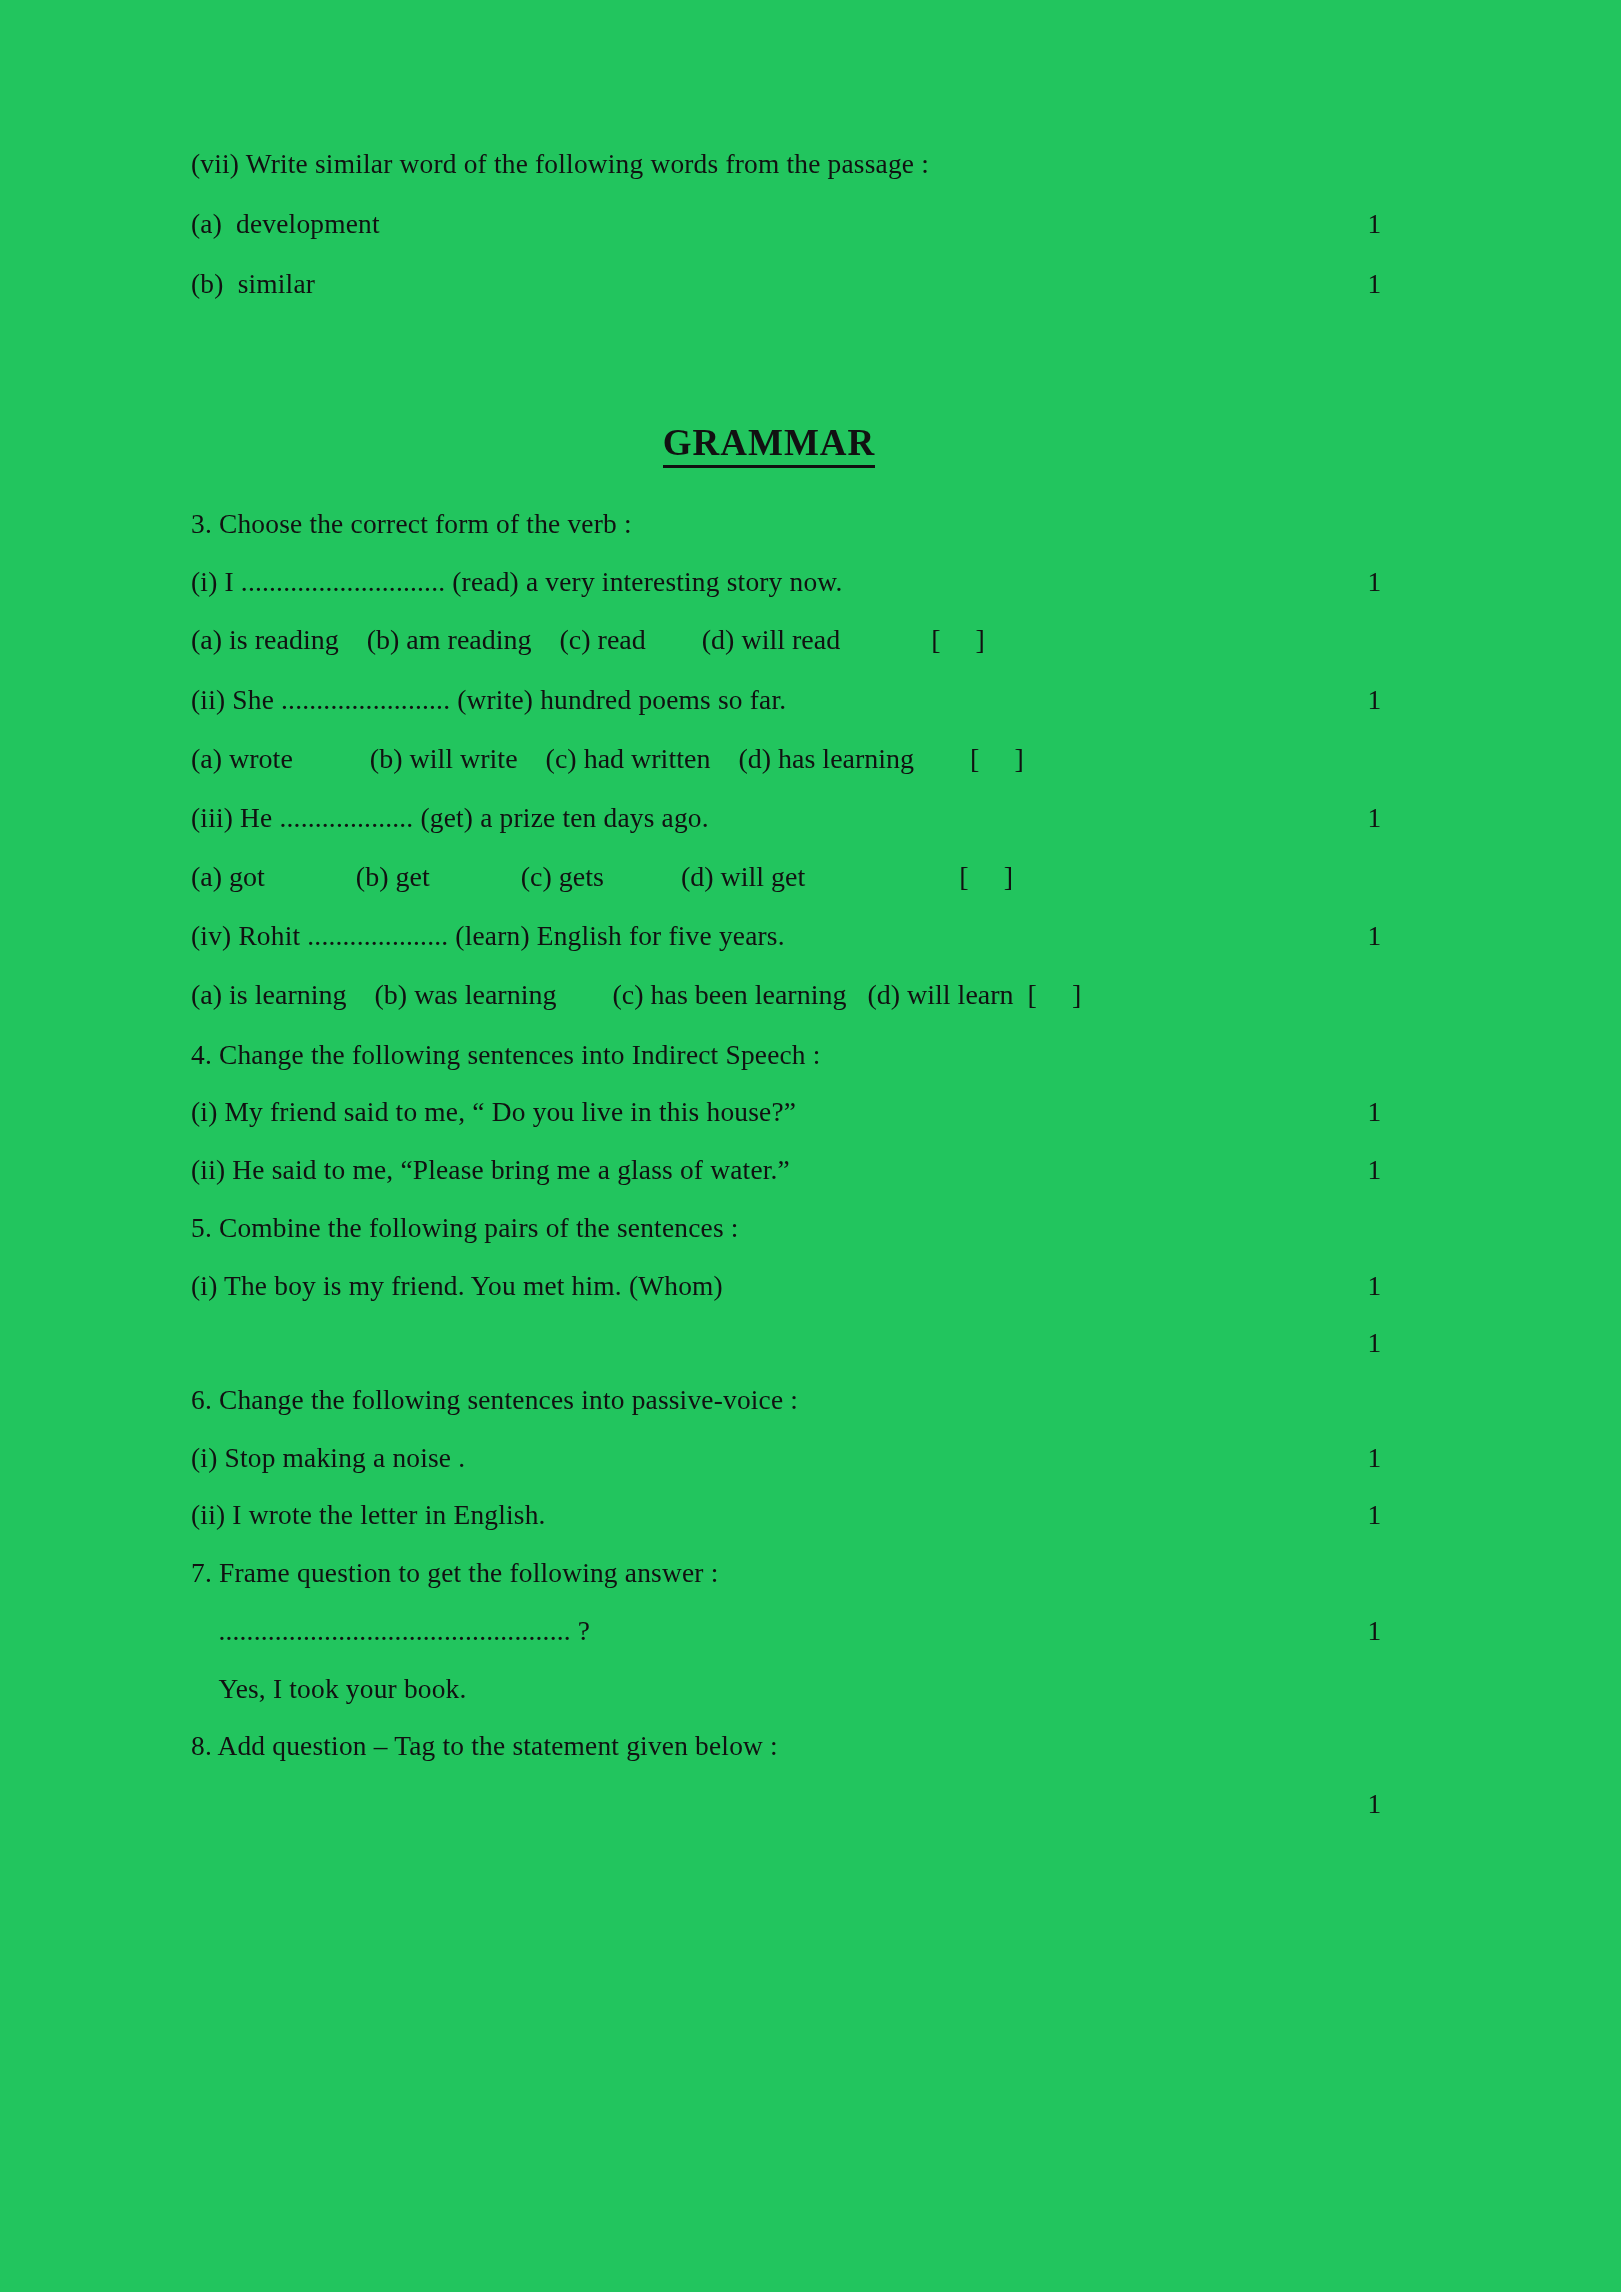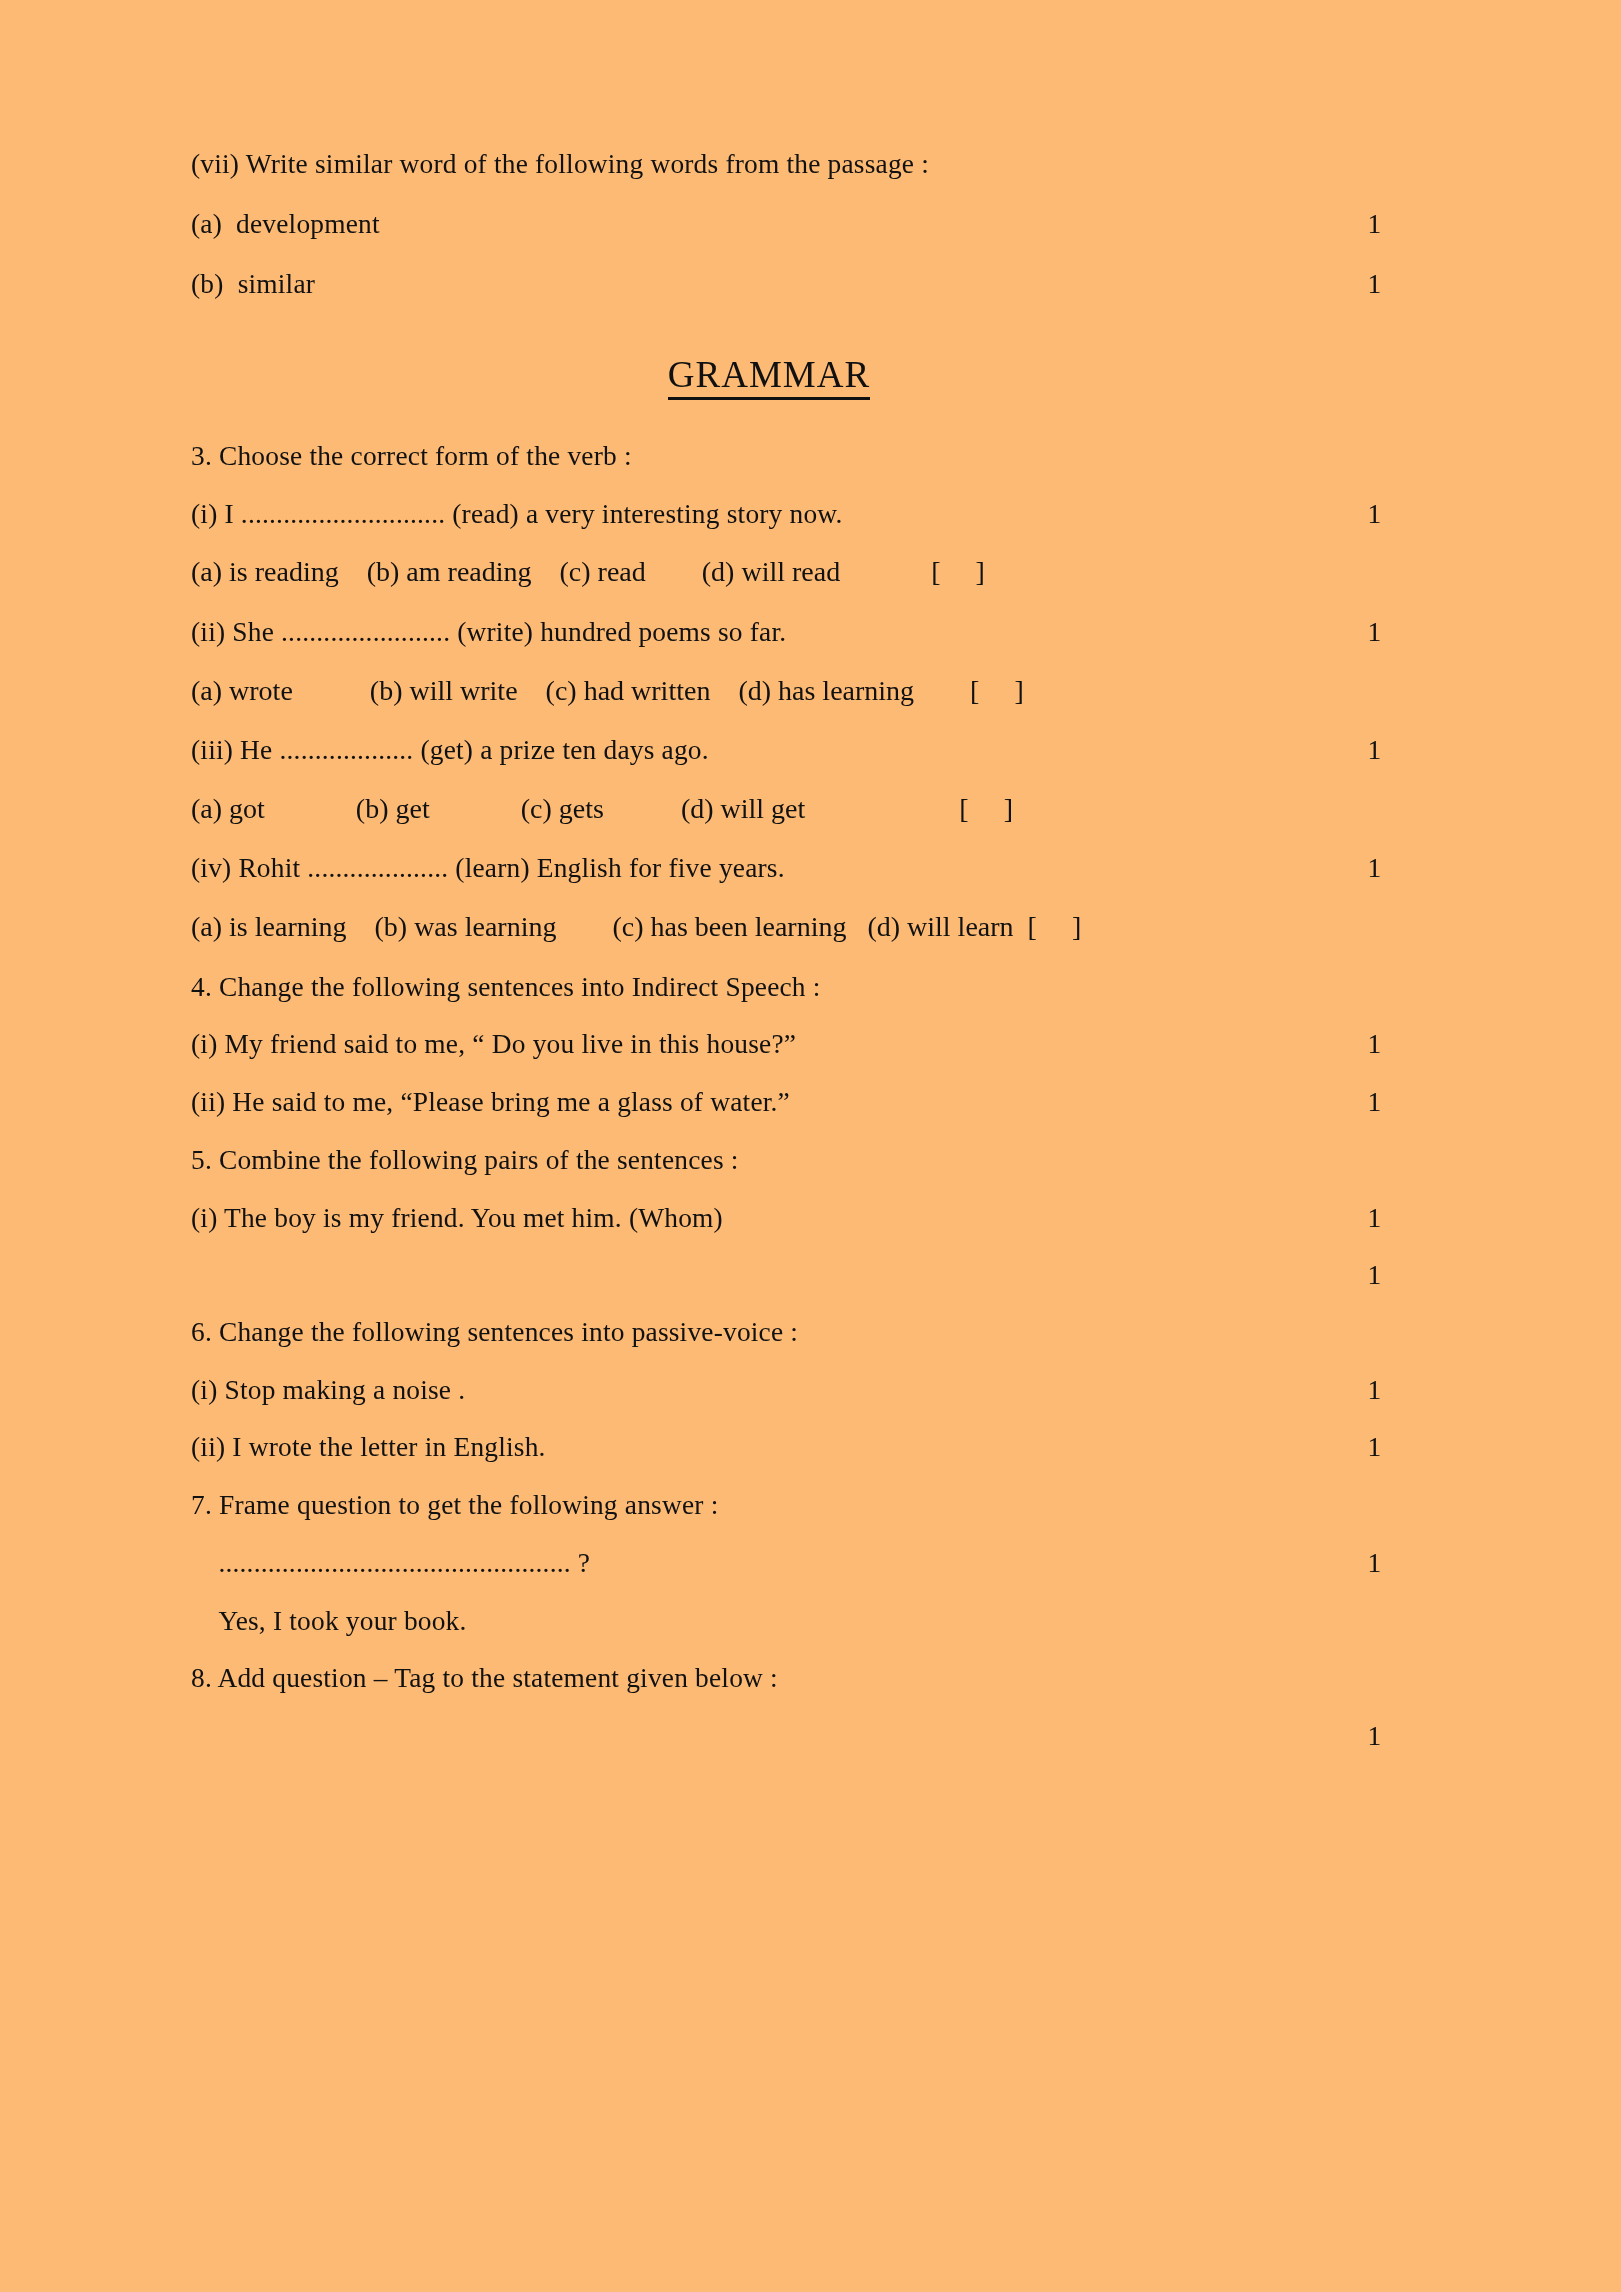"(vii) Write similar word of" .page { background: #fdba74 -> #22c55e }
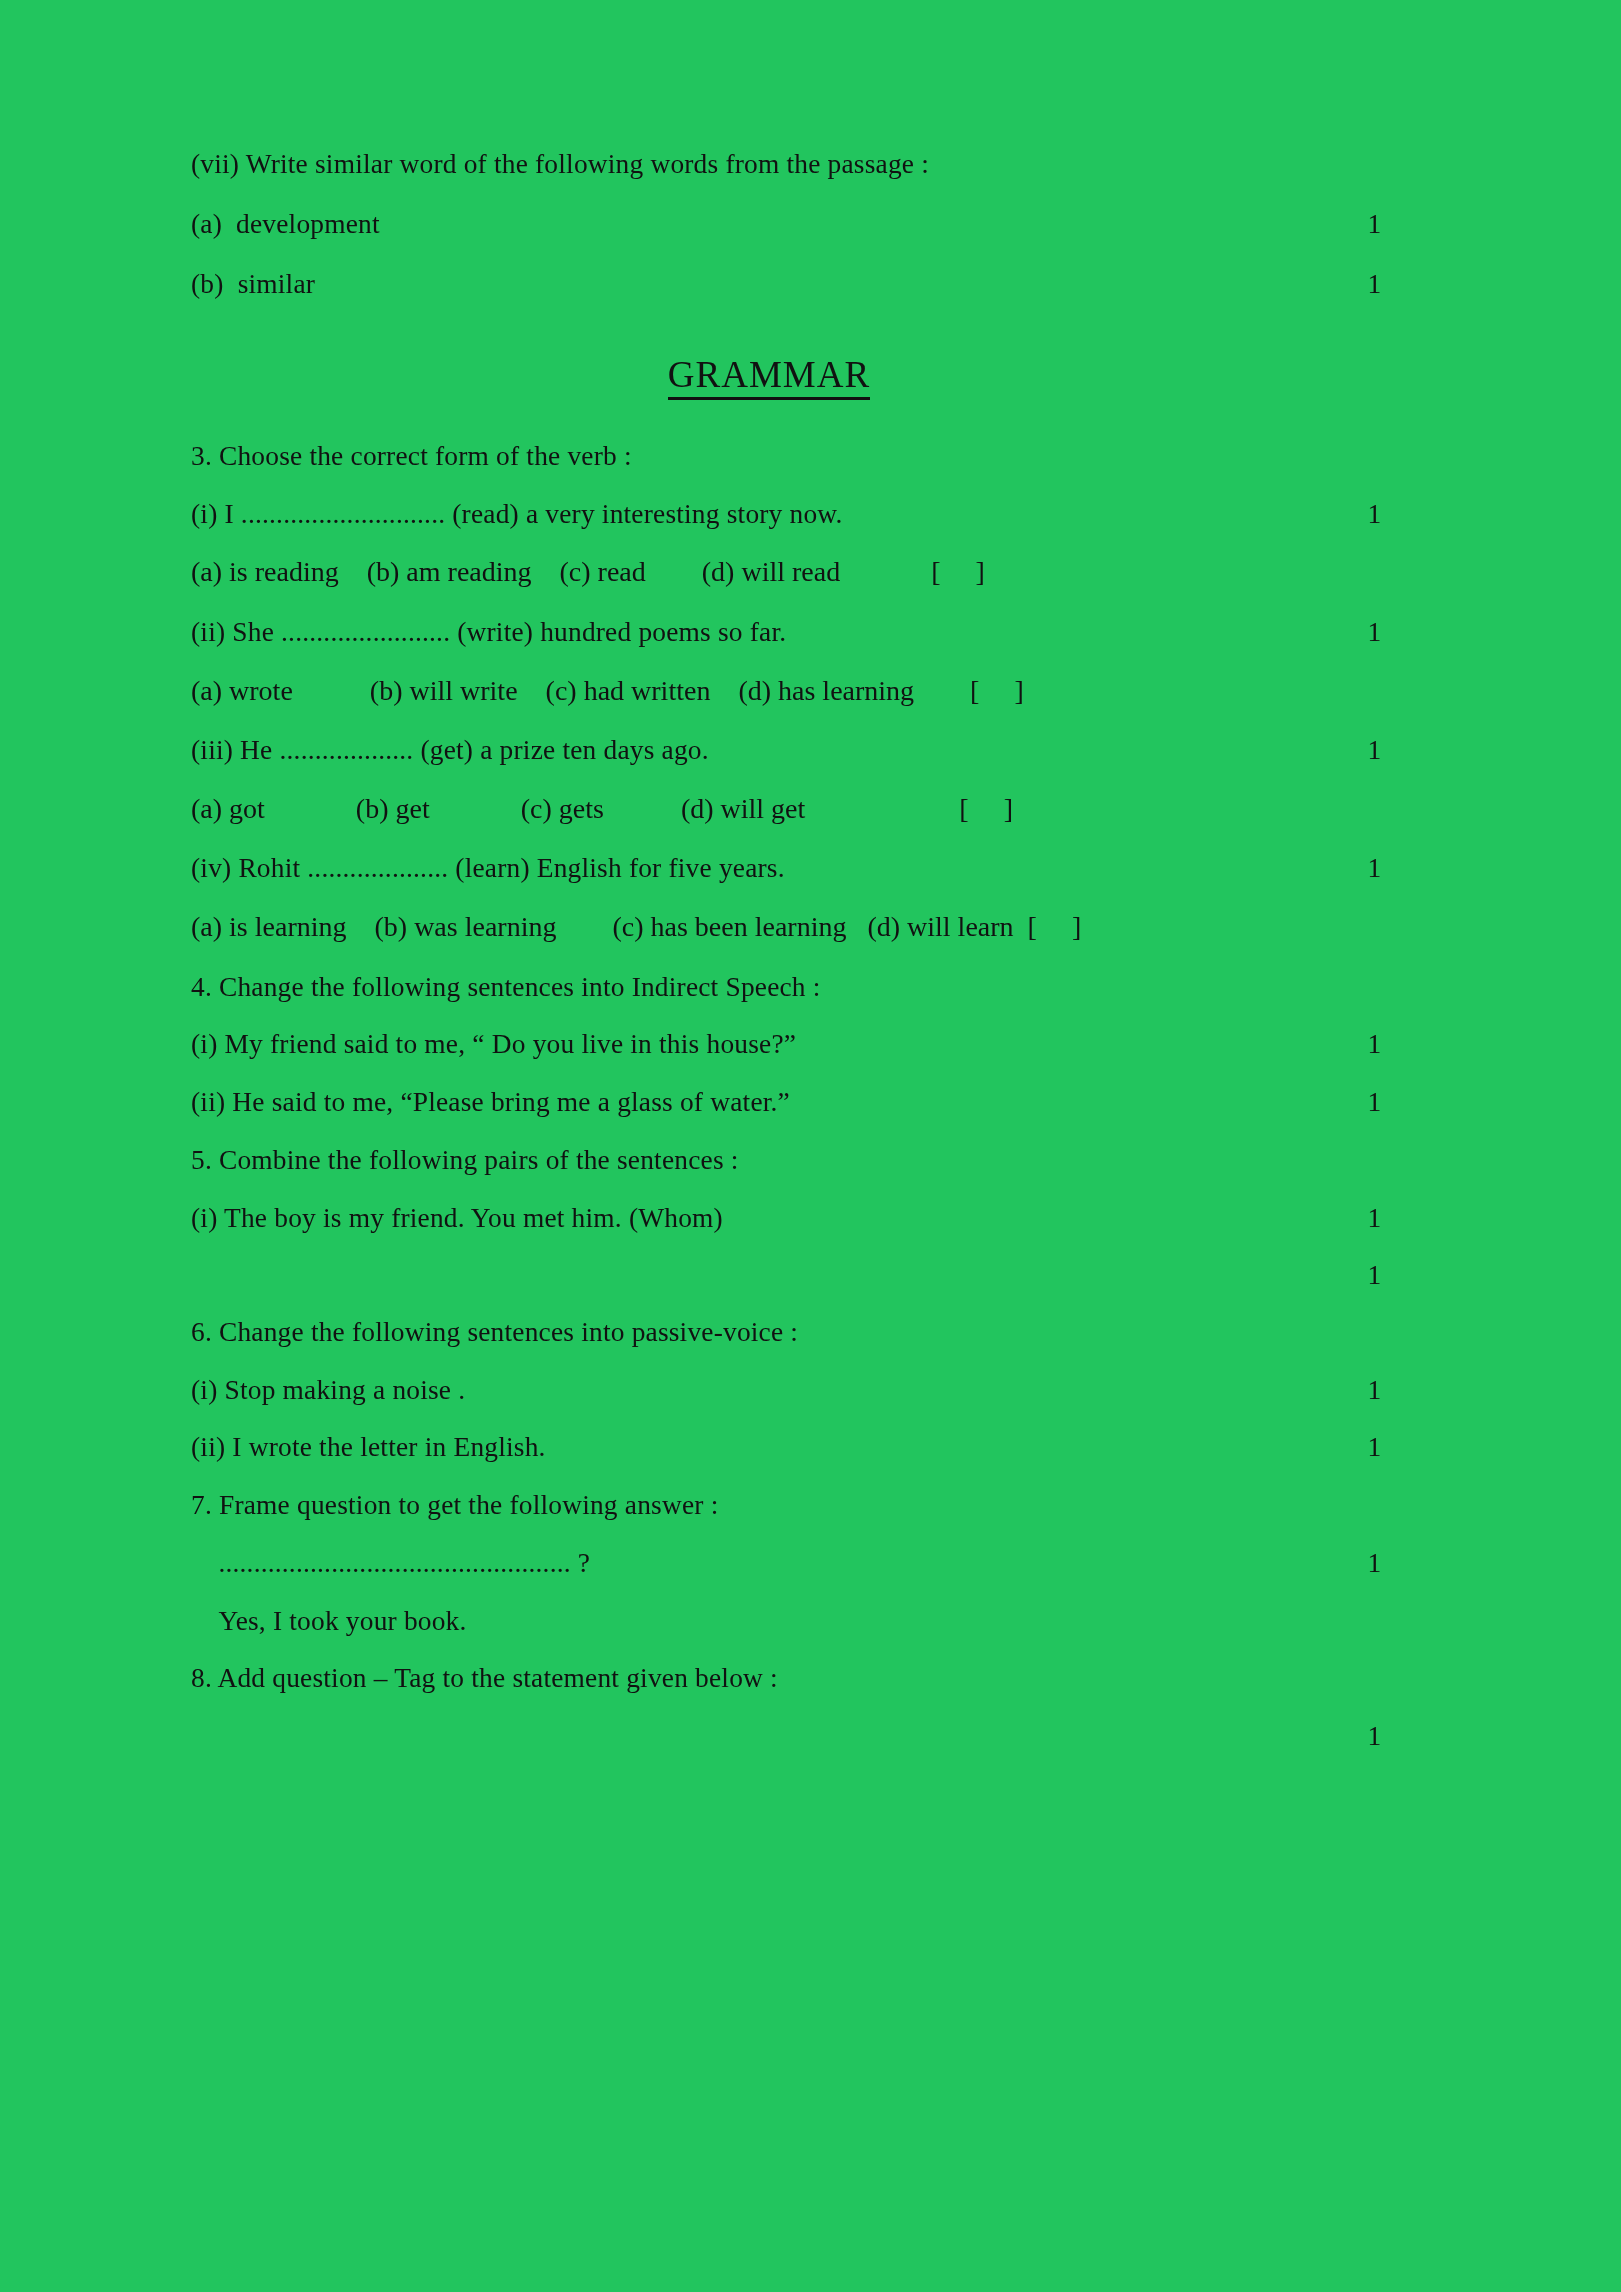"GRAMMAR" .section-heading { font-weight: normal -> bold; margin: 52px 0 43px 0 -> 120px 0 43px 0 }
